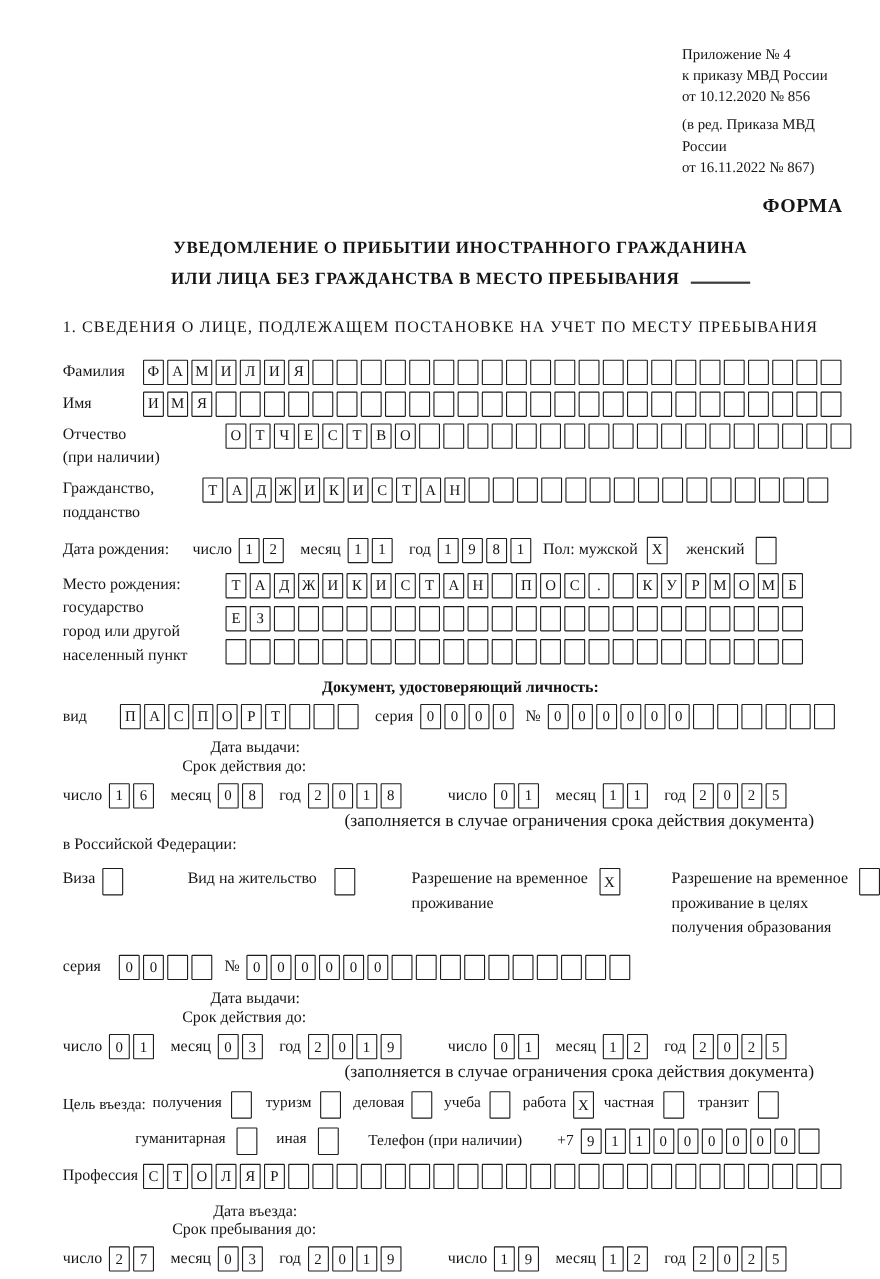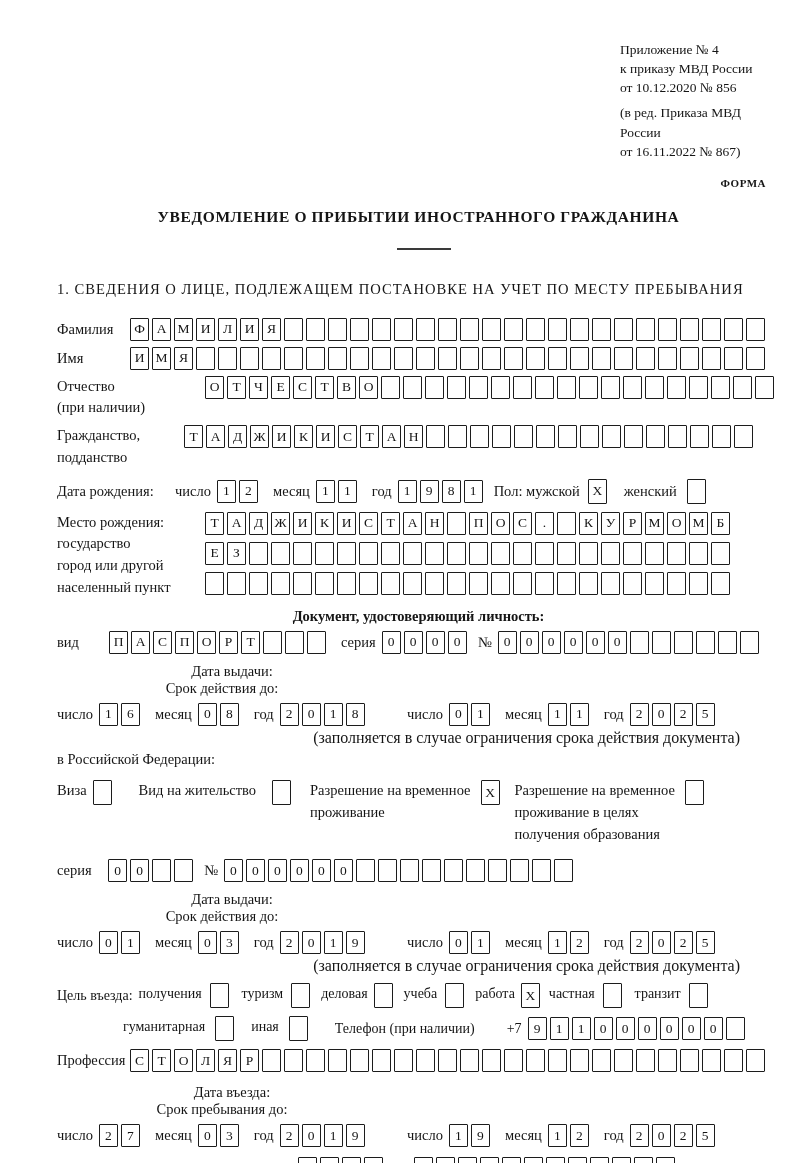"ФОРМА" .forma { font-size: 11px -> 18px }
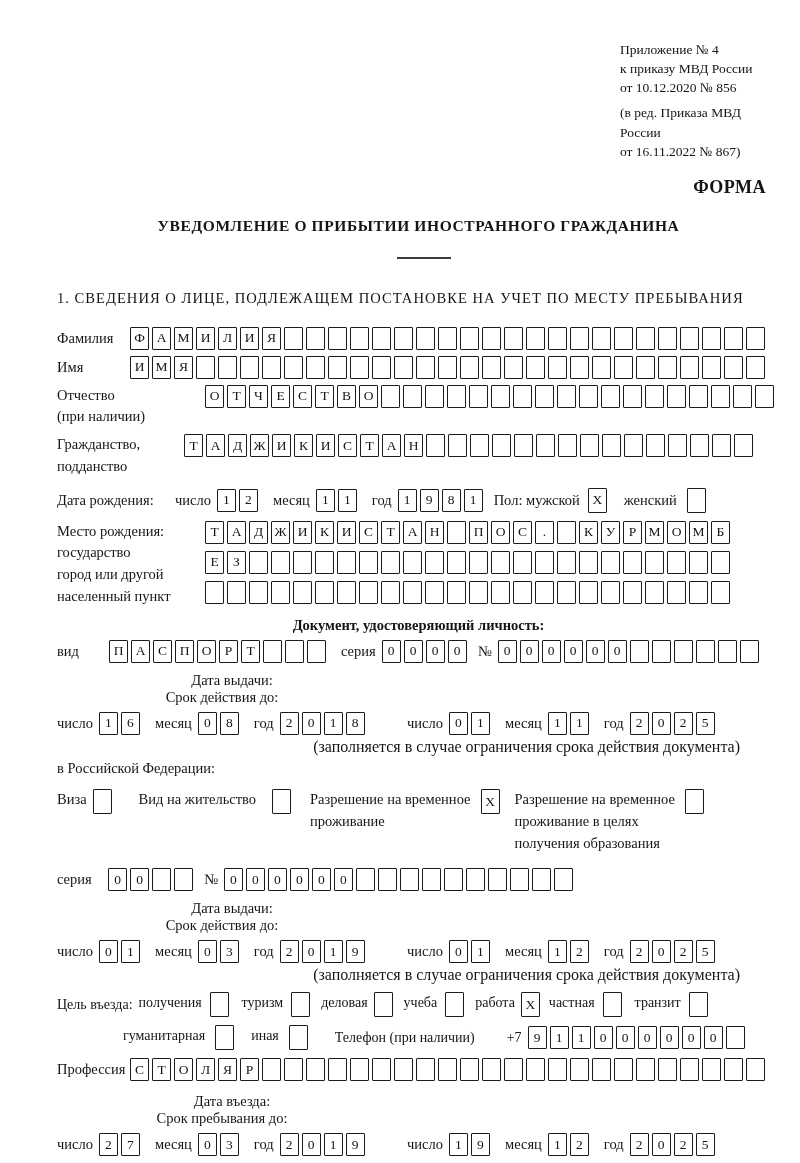"ИЛИ ЛИЦА БЕЗ ГРАЖДАНСТВА В" span { html: none -> <span>ИЛИ ЛИЦА БЕЗ ГРАЖДАНСТВА В МЕСТО ПРЕБЫВАНИЯ</span> }
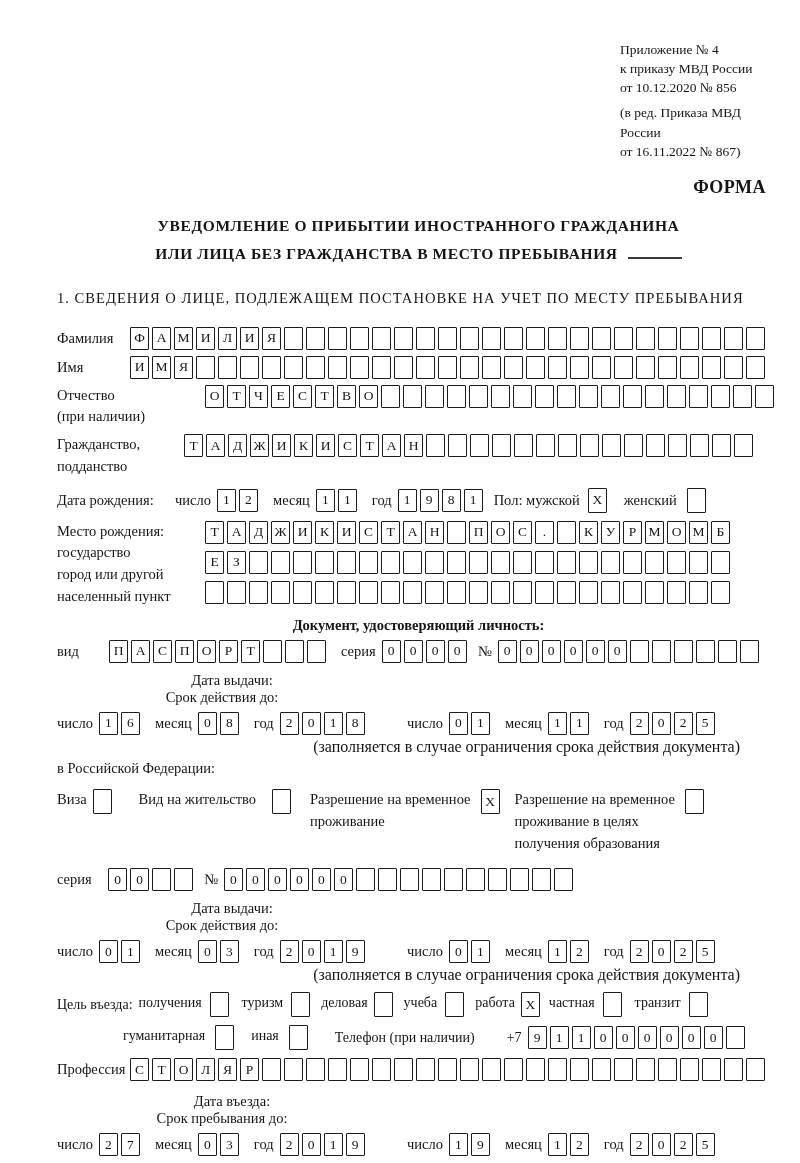"Виза" .cbrow { gap: none -> 32px }
